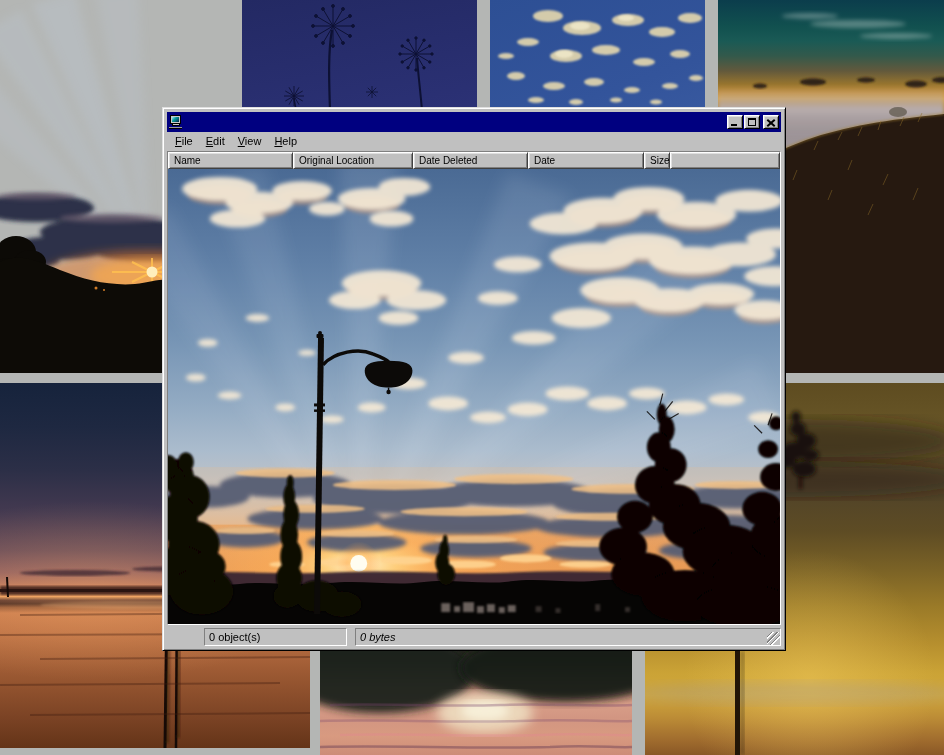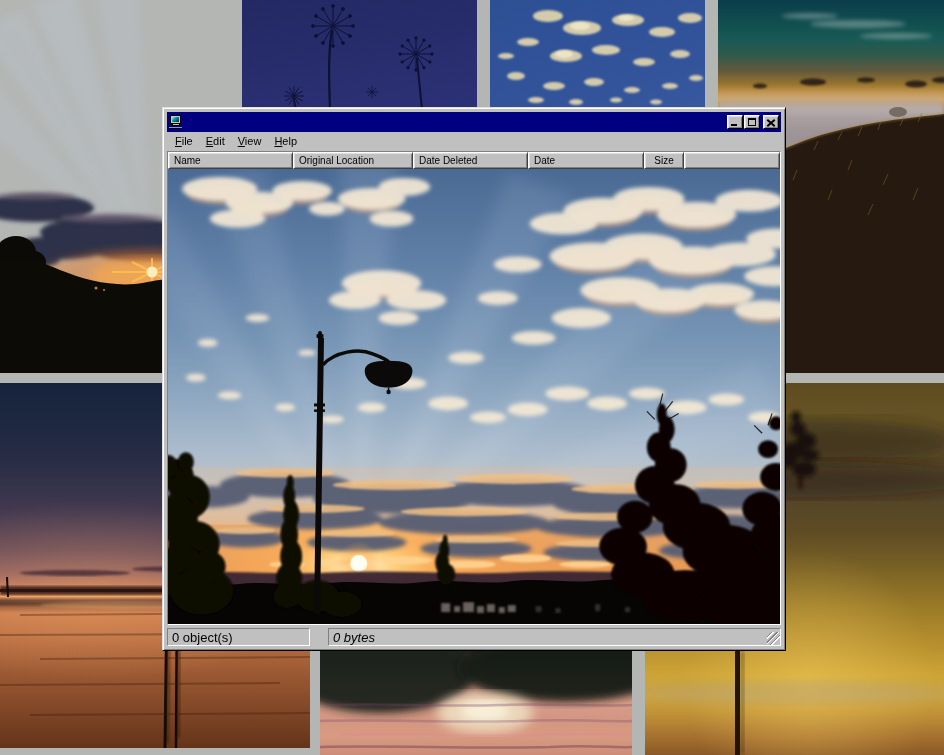"Size" .c4 { justify-content: center -> flex-start; width: 40px -> 26px }
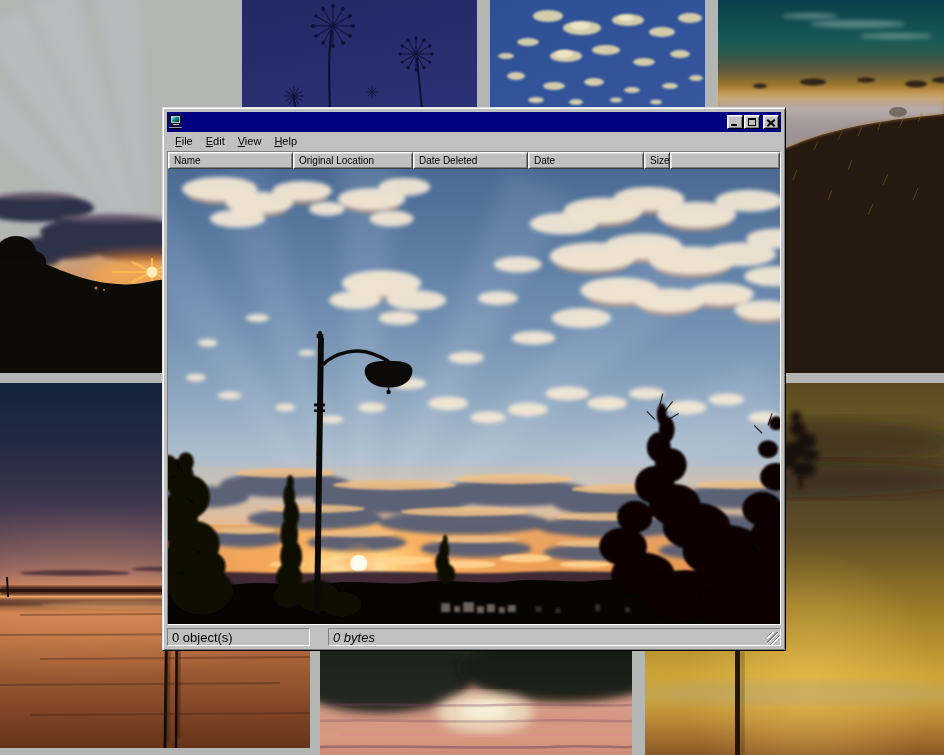"0 object(s)" .statusbar { font-size: 13px -> 11px; gap: 18px -> 8px; margin-left: none -> 37px }
